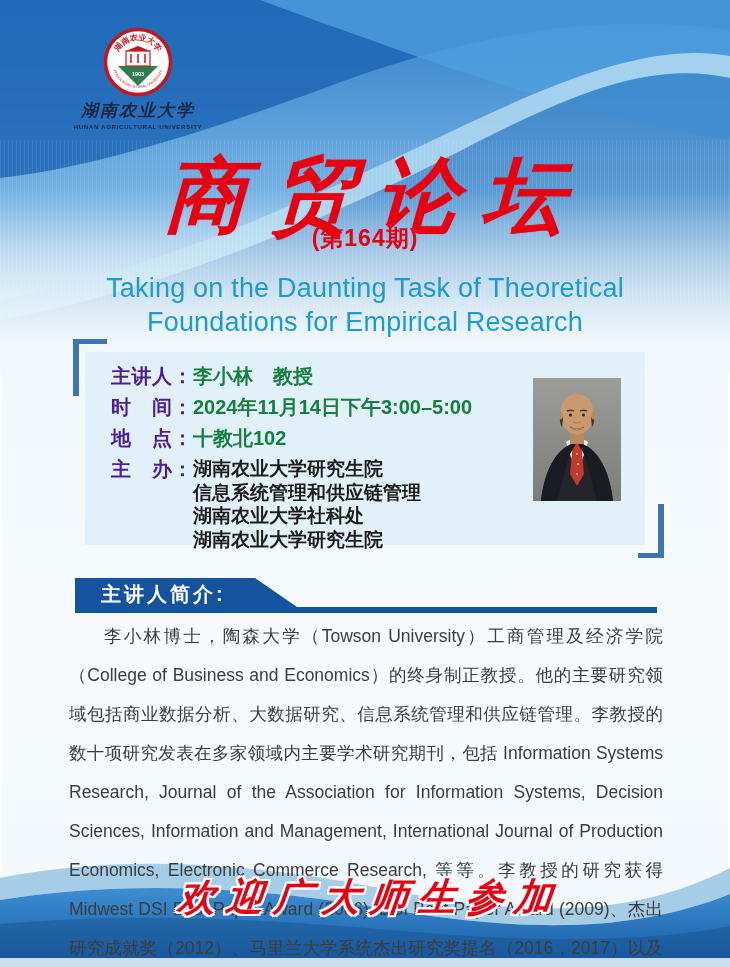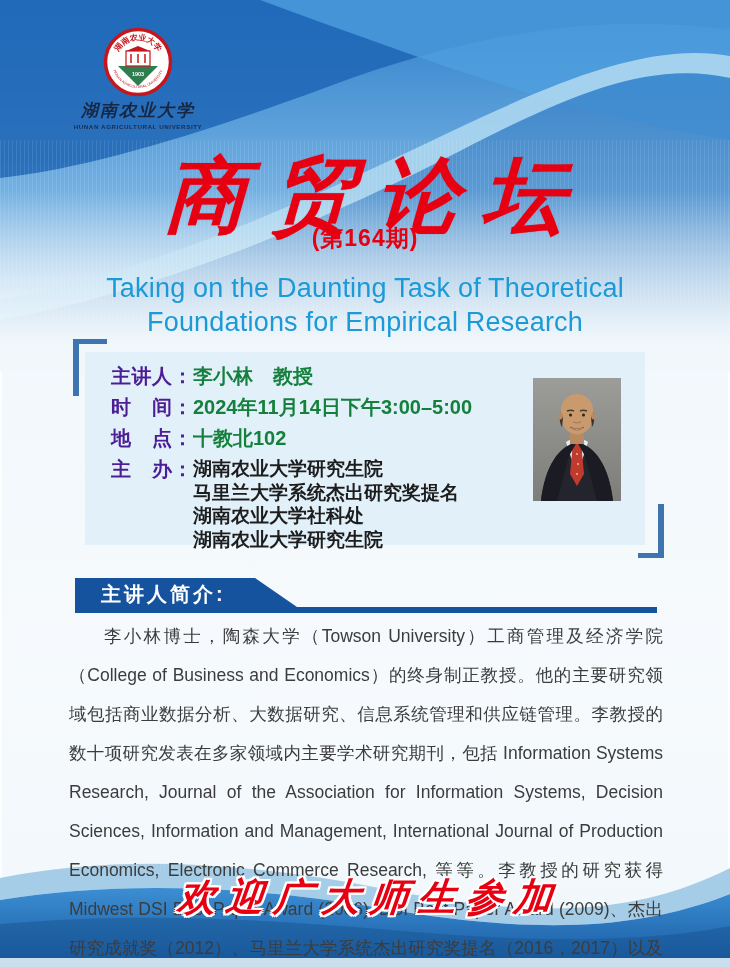"马里兰大学系统杰出研究奖提名" div.host-line { text: 马里兰大学系统杰出研究奖提名 -> 信息系统管理和供应链管理 }
